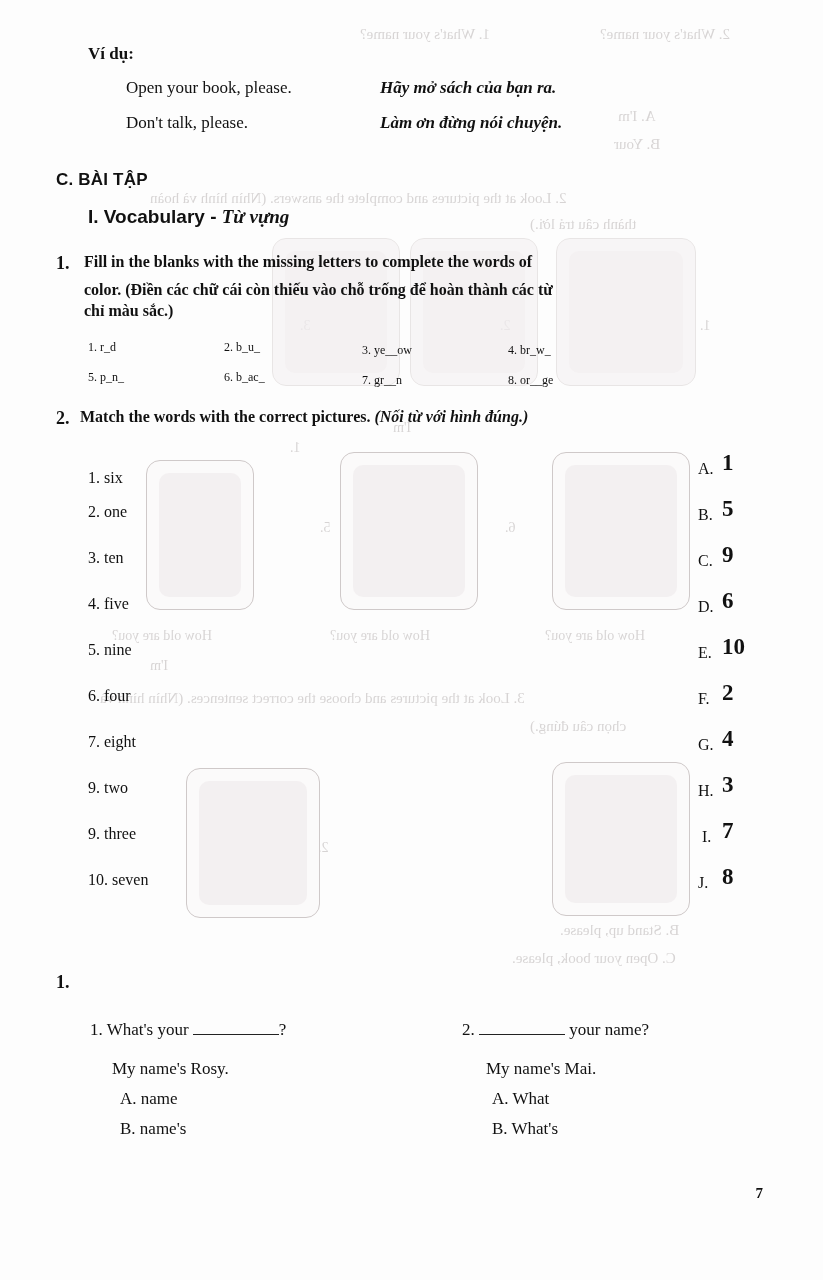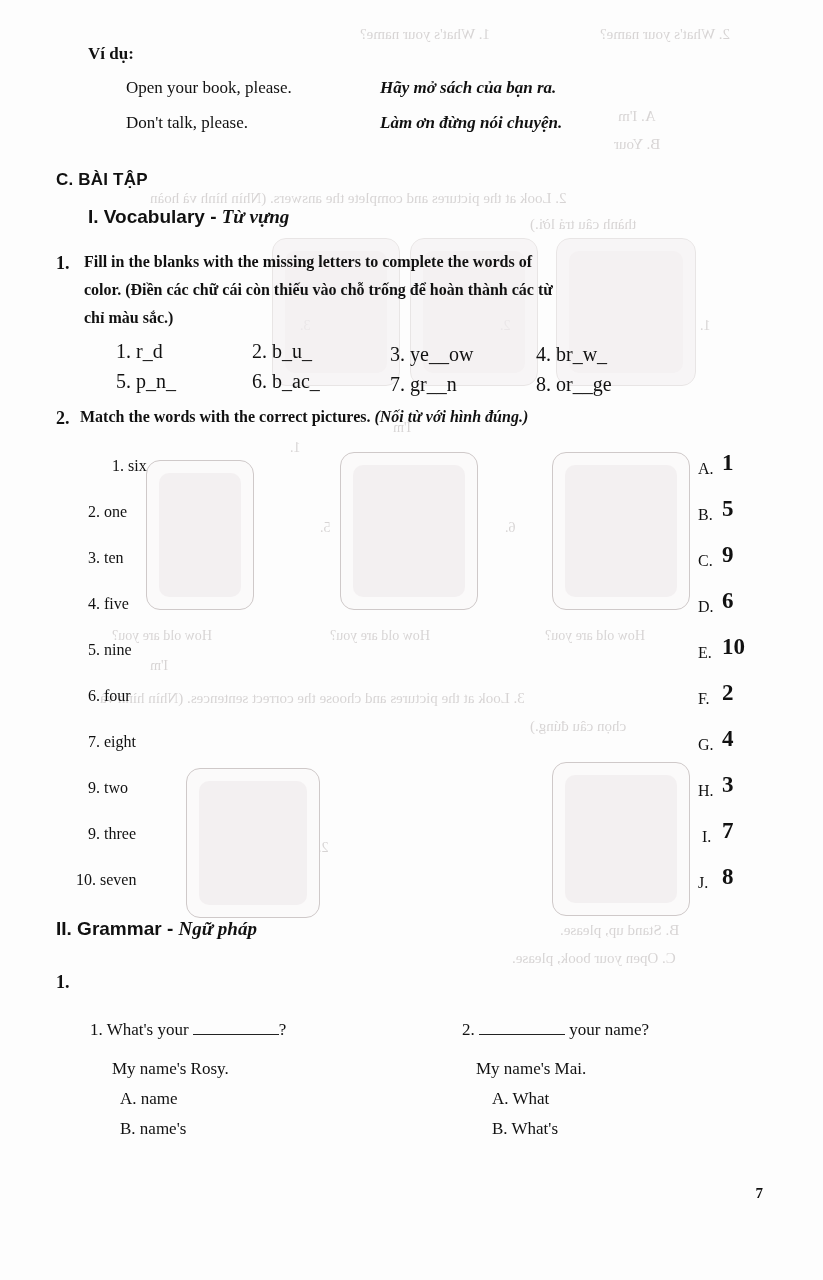"chỉ màu sắc.)" div.tx { top: 309px -> 302px }
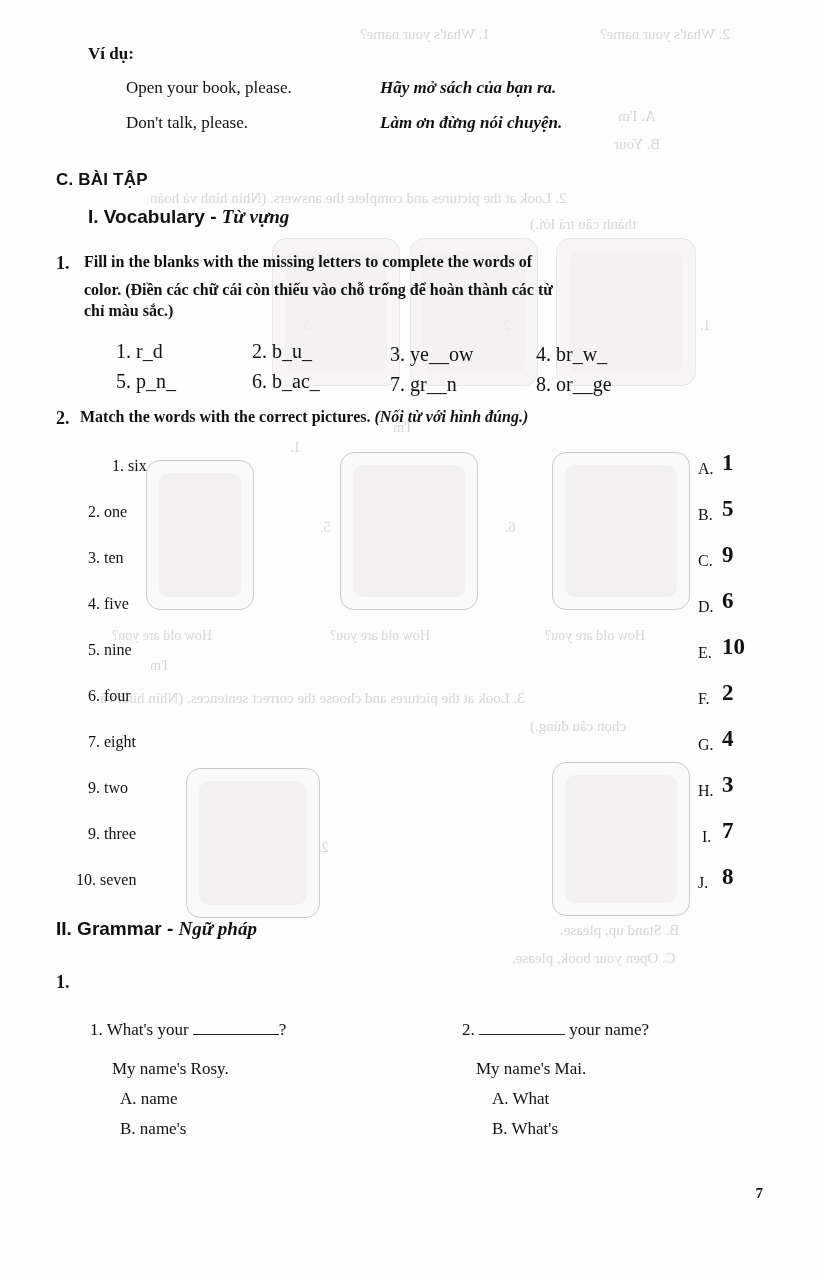"1. r_d" .letter-item { font-size: 20px -> 12px; margin-left: 28px -> none }
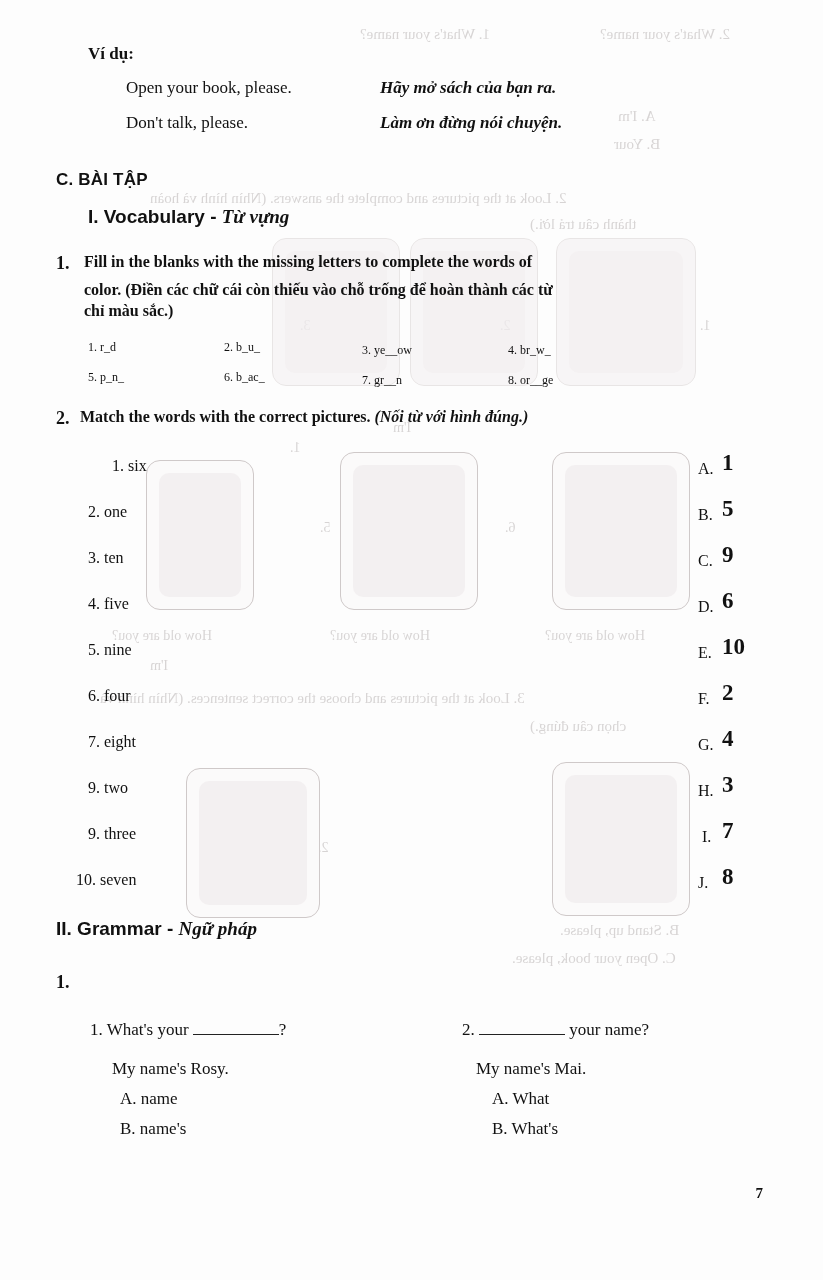"1. six" div.tx { margin-left: 24px -> none; top: 457px -> 469px }
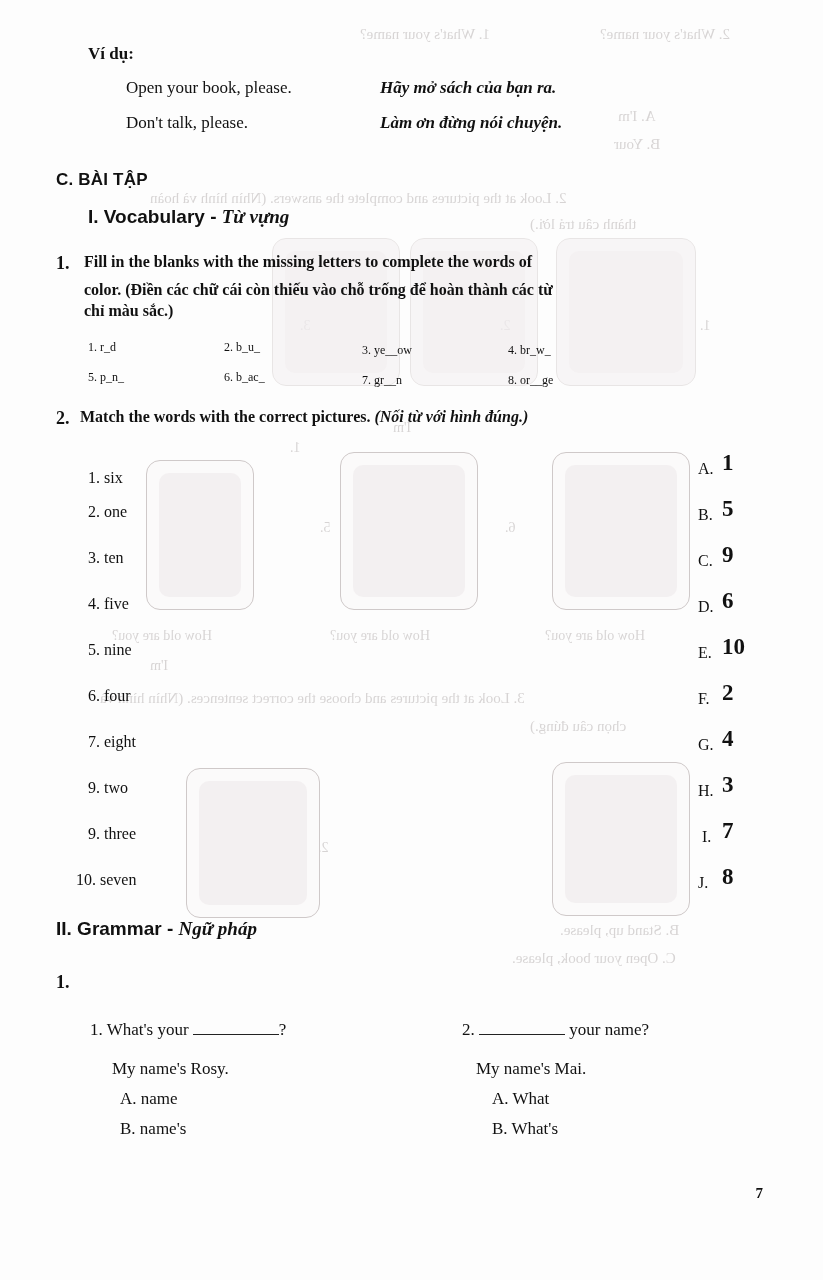"10. seven" div.tx { left: 76px -> 88px }
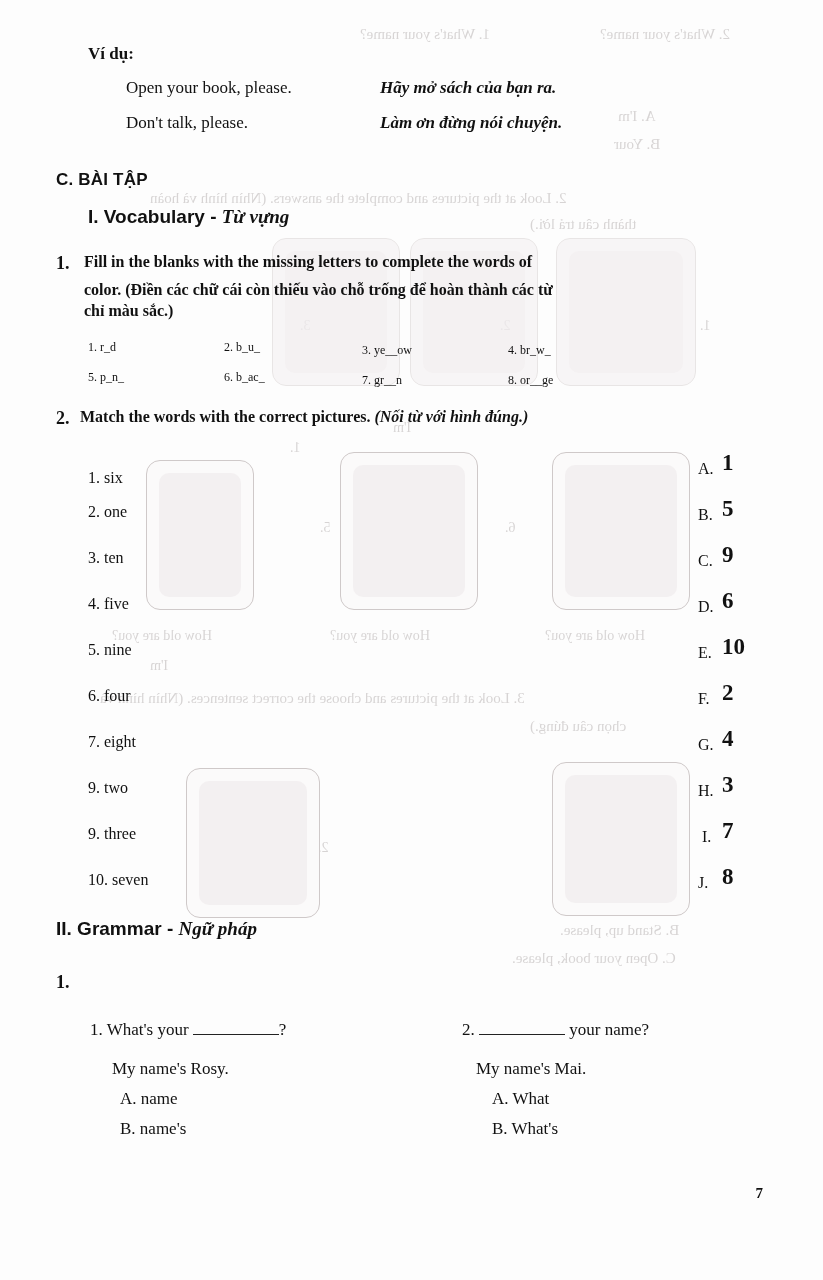"II. Grammar - Ngữ pháp" div.tx { html: <div> <span>II. Grammar - </span><span>Ngữ pháp</span> </div> -> none }
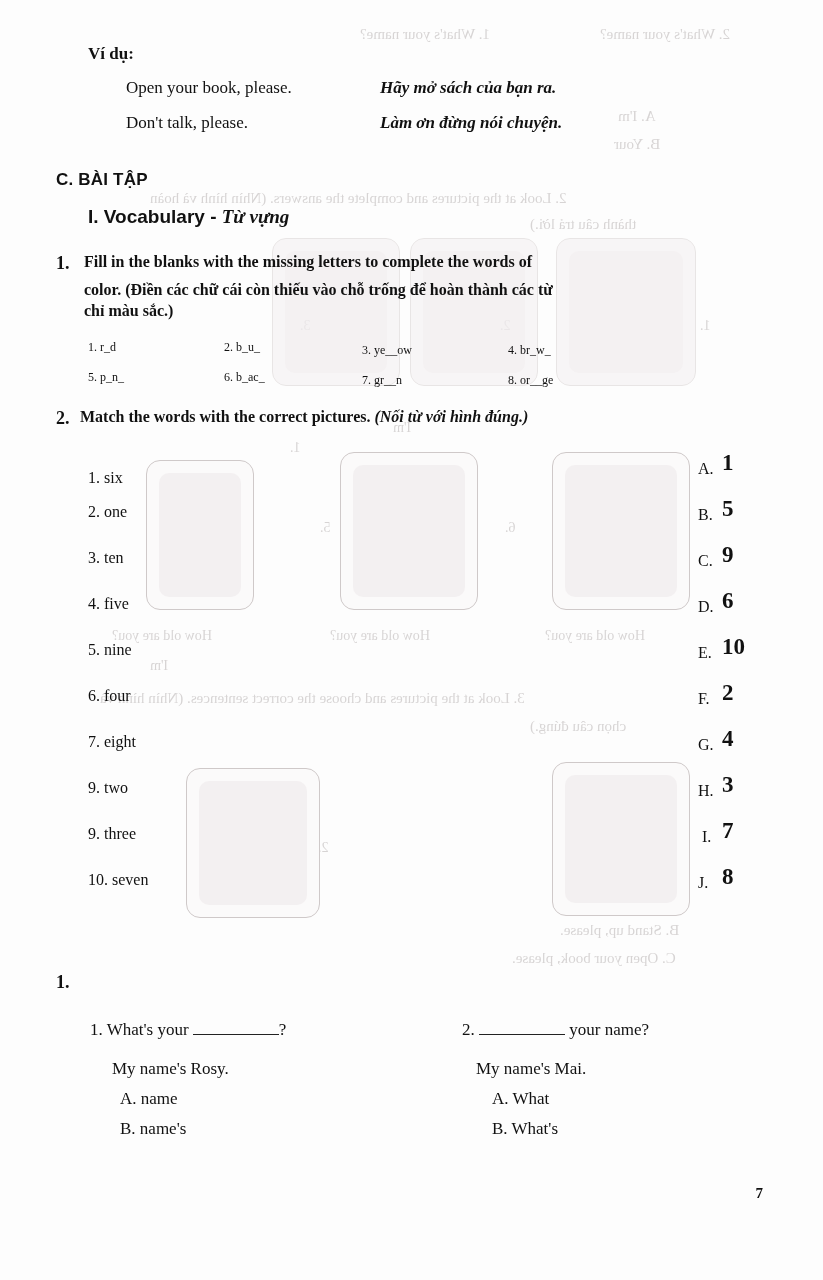"My name's Mai." div.tx { left: 476px -> 486px }
